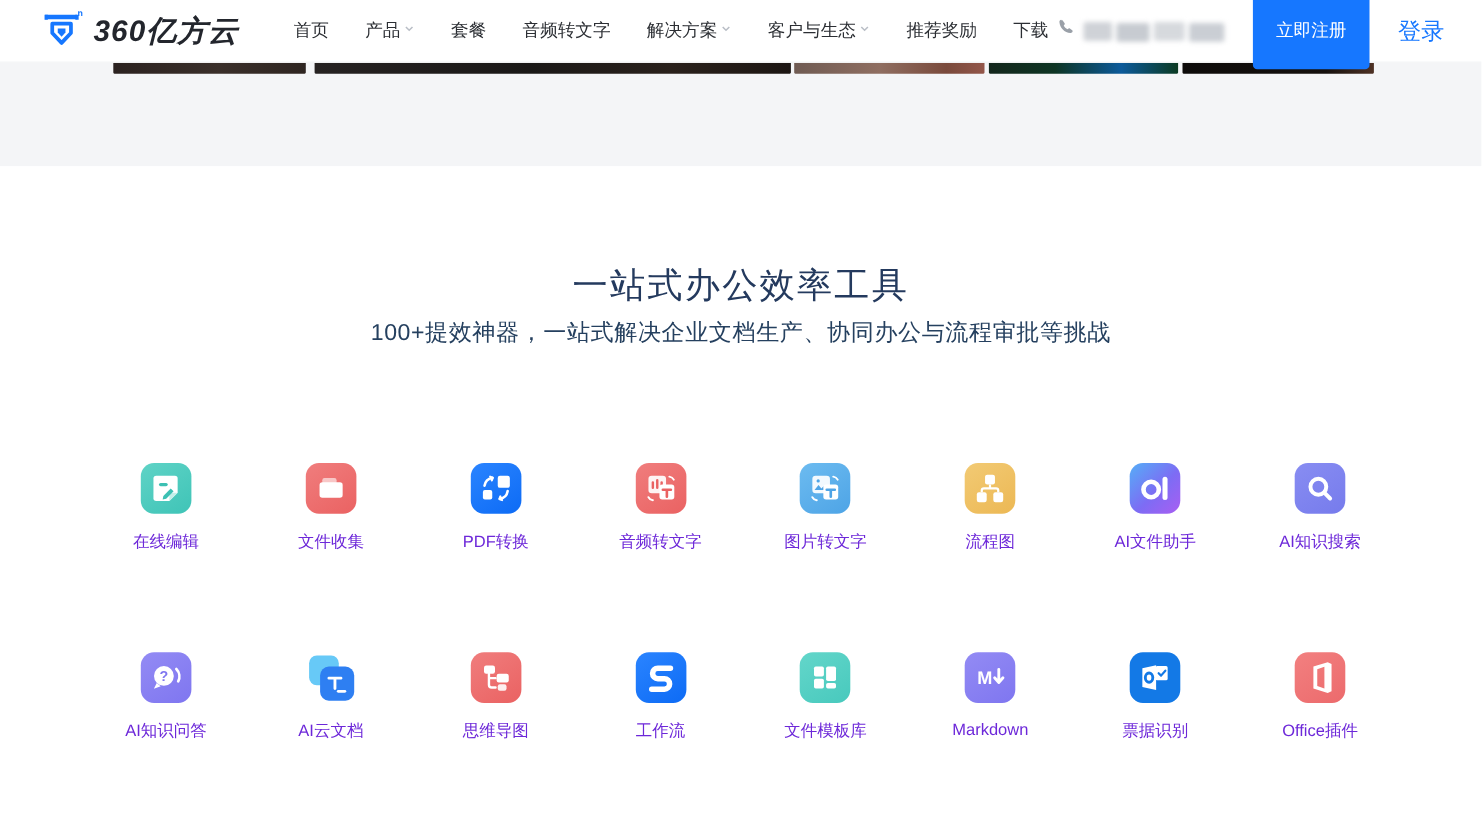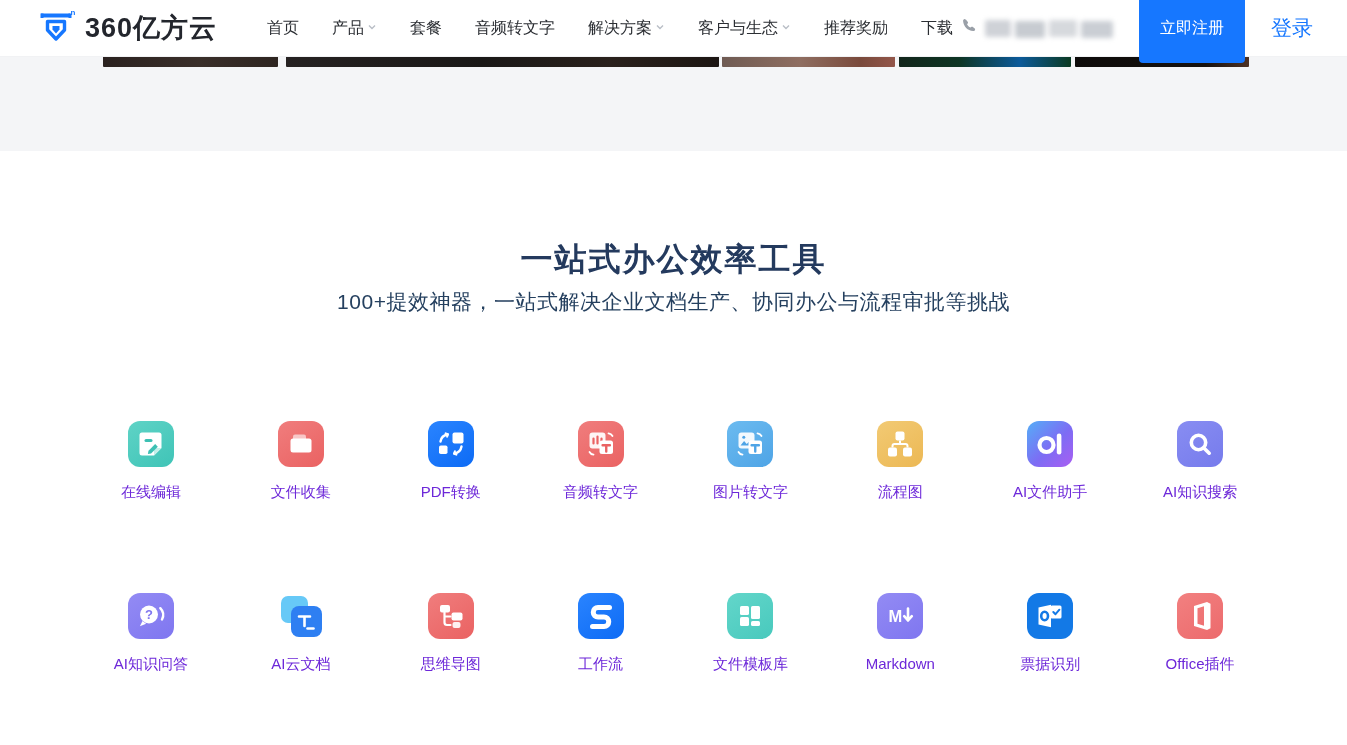"360亿方云" .logo-text { font-style: none -> italic }
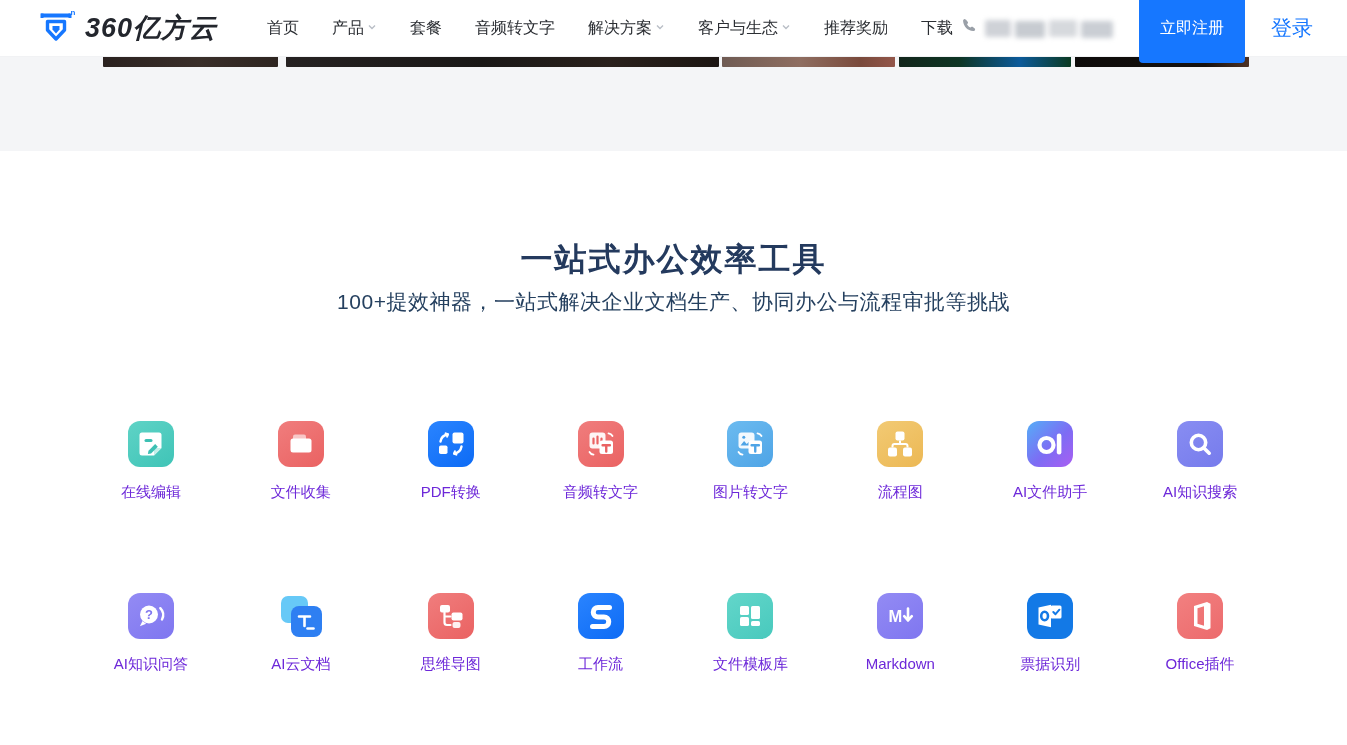"一站式办公效率工具" .sec-title { font-weight: bold -> normal }
